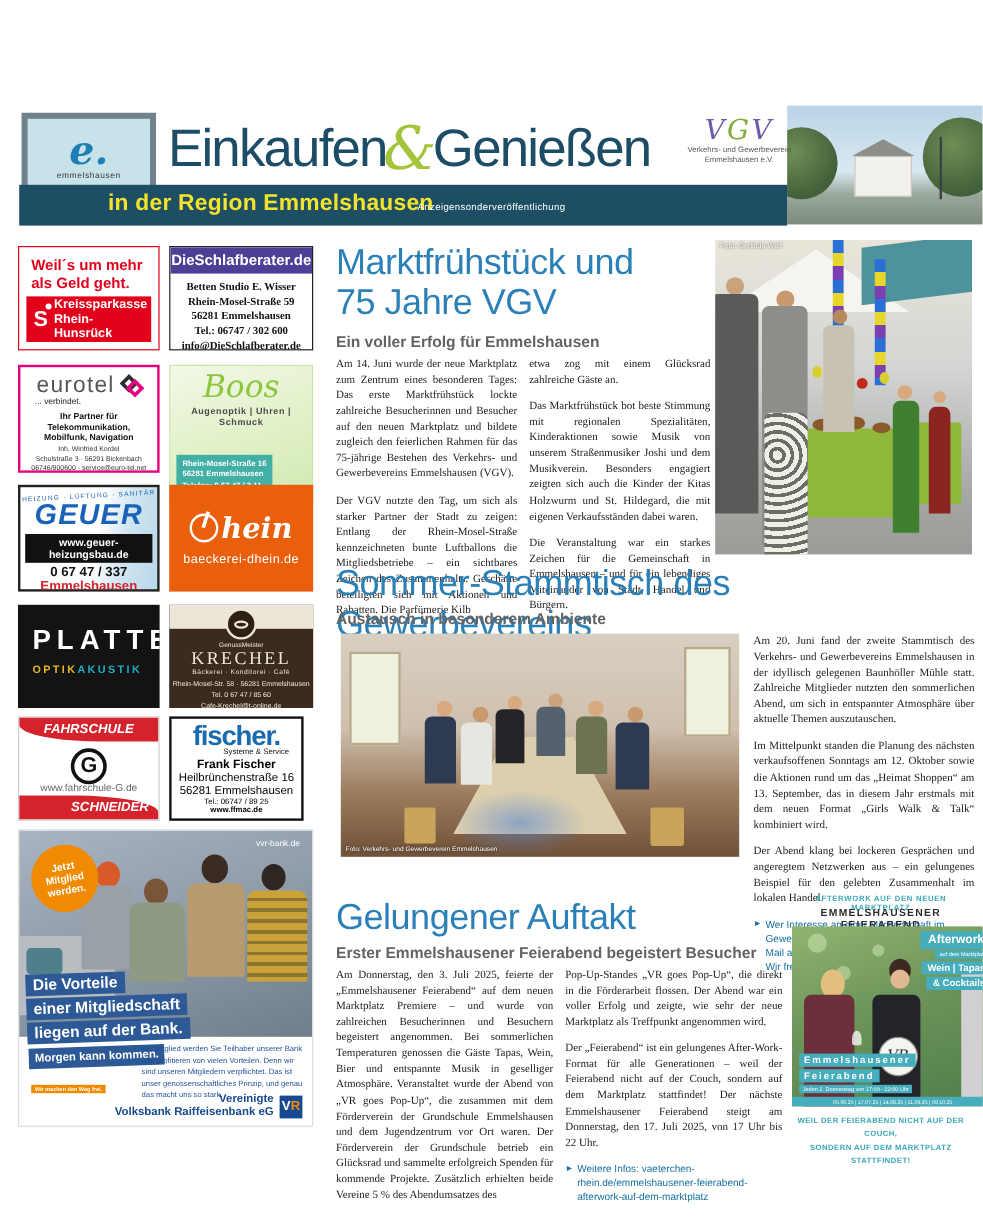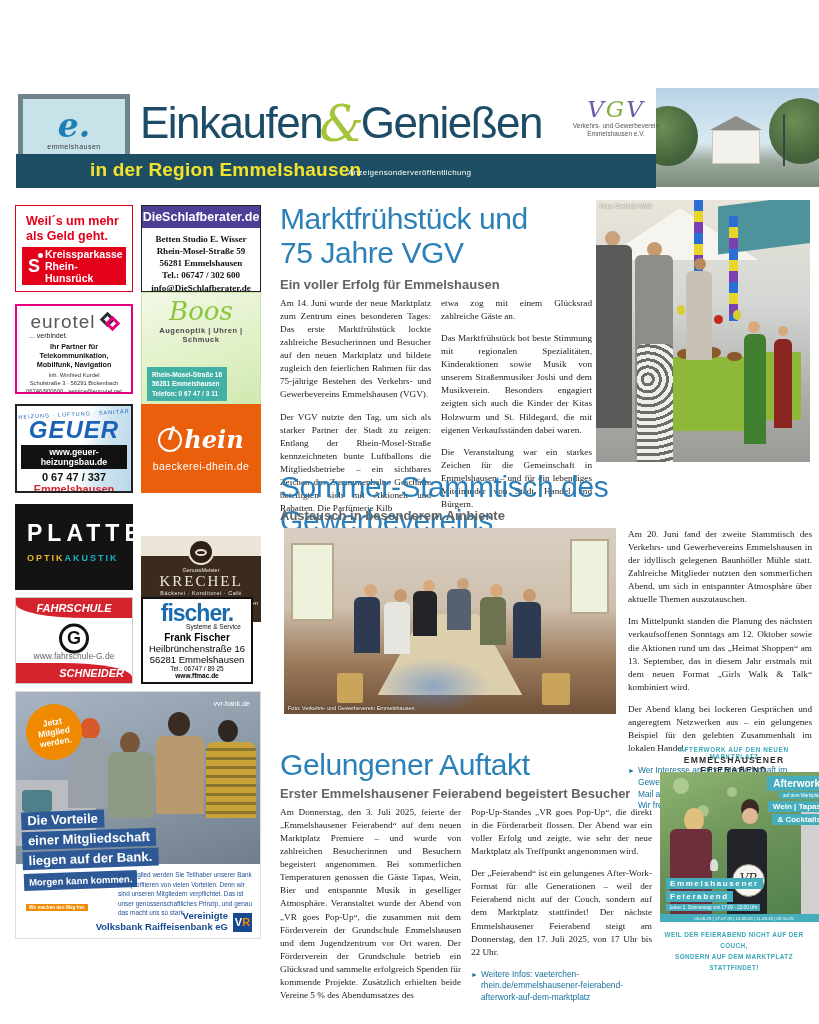"Boos" div.ad { top: 292px -> 304px }
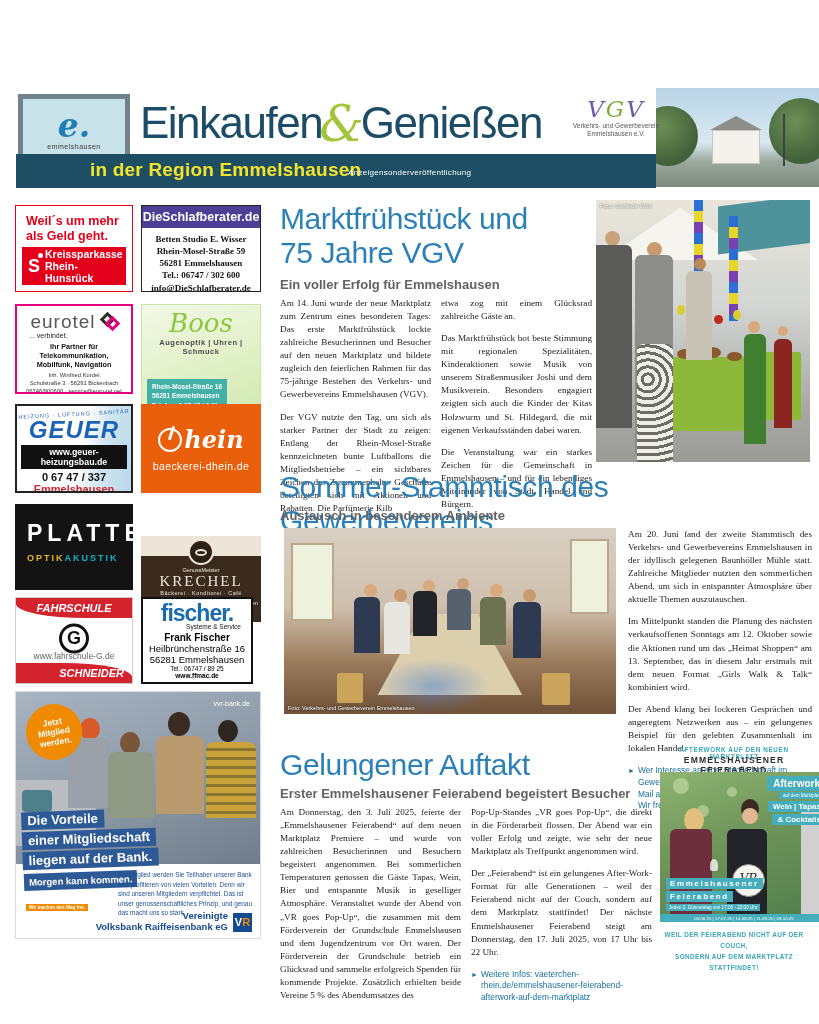"KRECHEL" div.ad { margin-top: 32px -> none }
